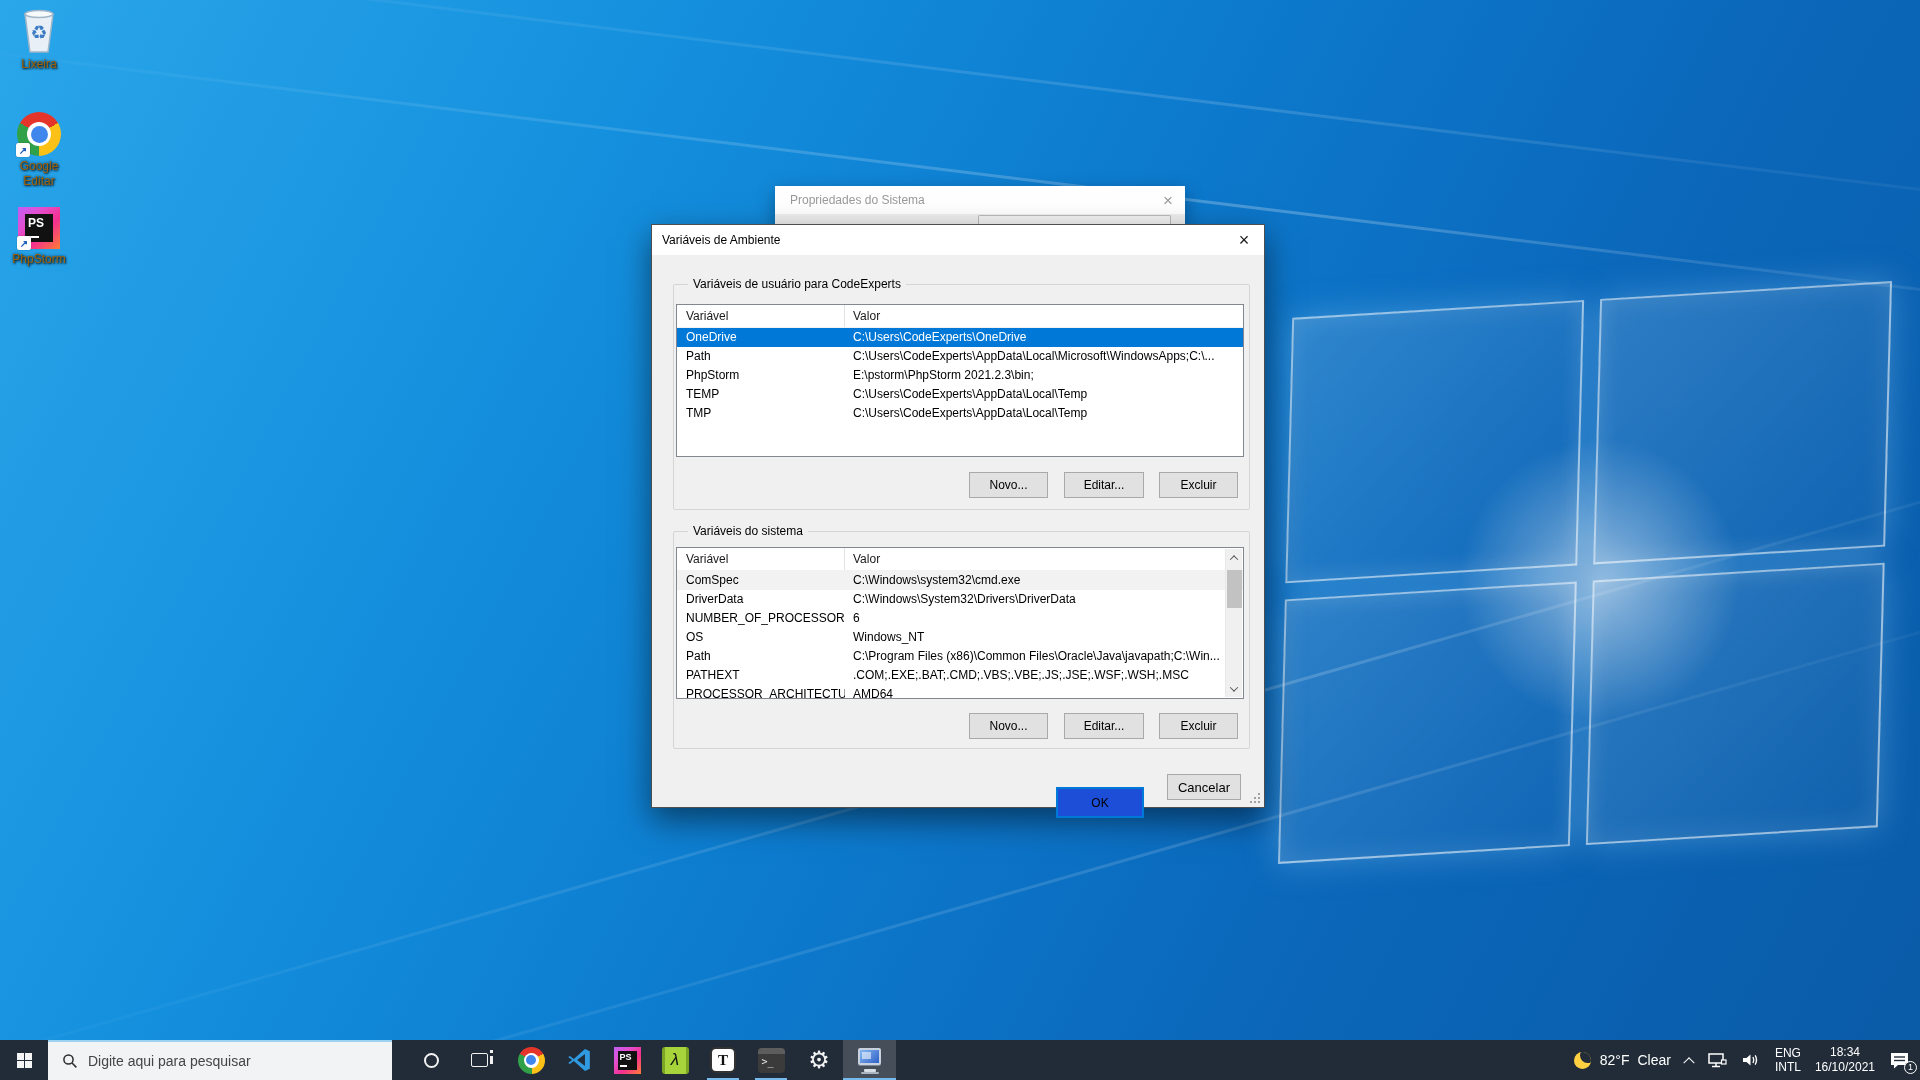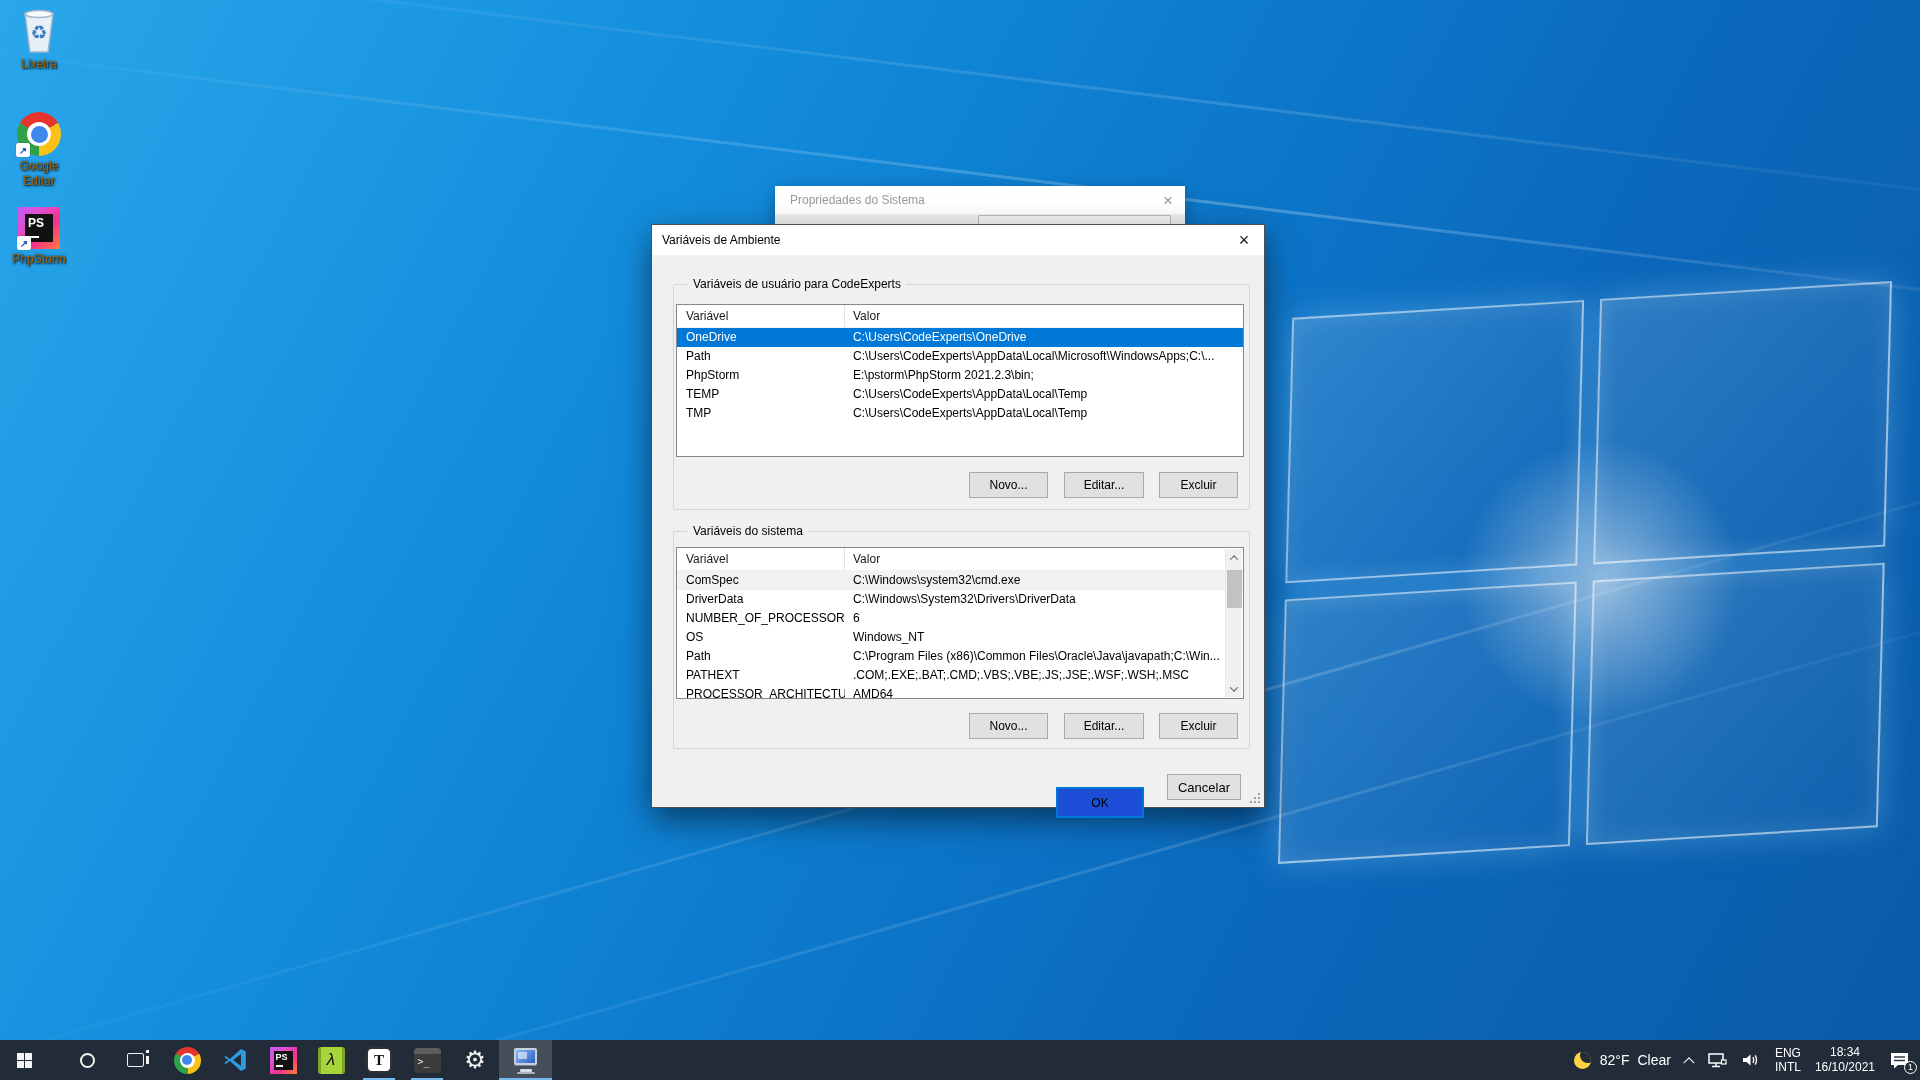"Digite aqui para pesquisar" div.searchbox { html: none -> <div> <svg> <circle></circle> <line></line> </svg> <span>Digite aqui para pesquisar</span> </div> }
